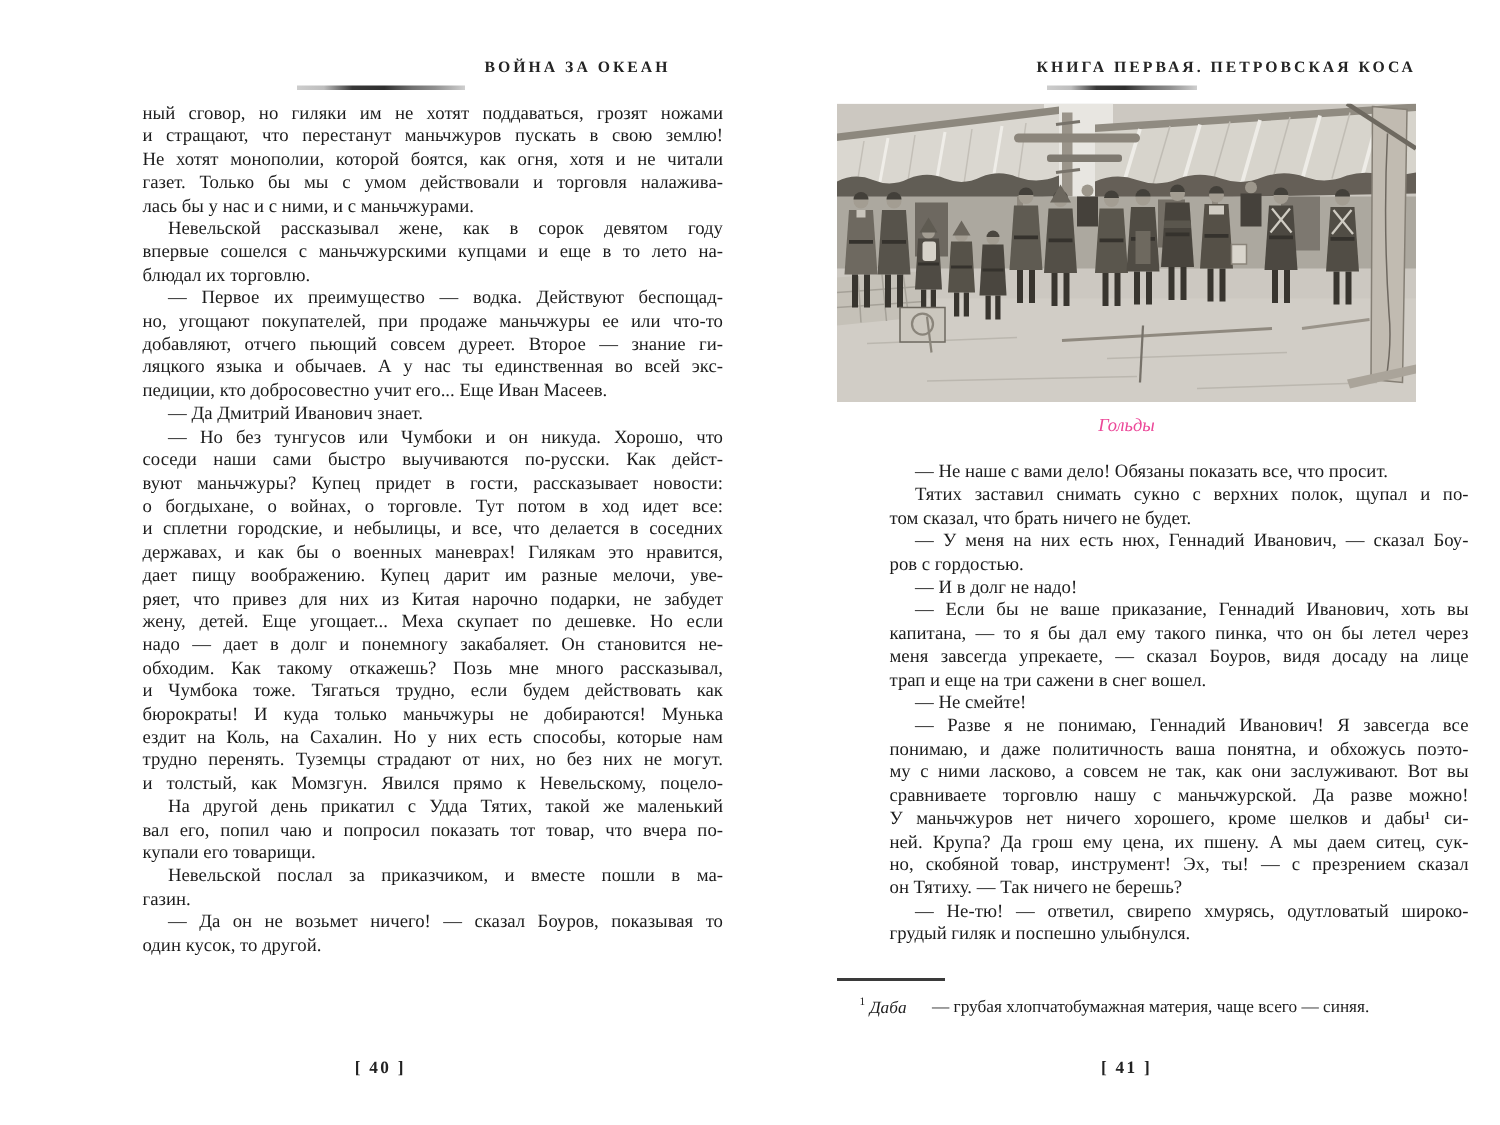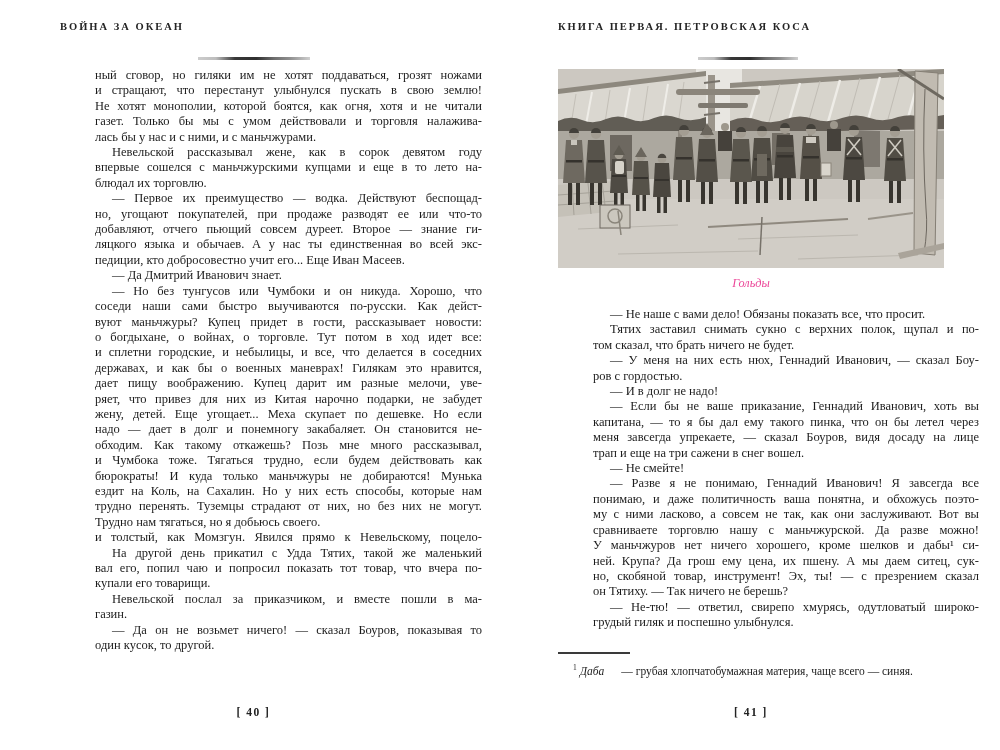"ВОЙНА ЗА ОКЕАН" .running-head { text-align: left -> right; top: 21px -> 40px }
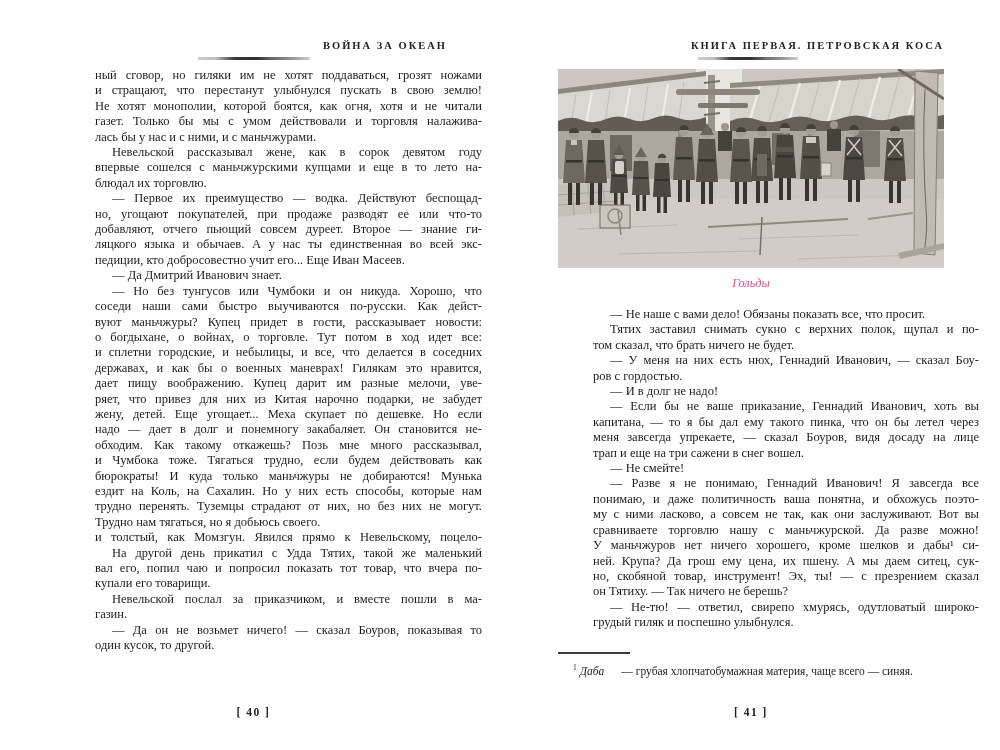"и стращают, что перестанут улыбнулся" div.line { text: улыбнулся -> маньчжуров }
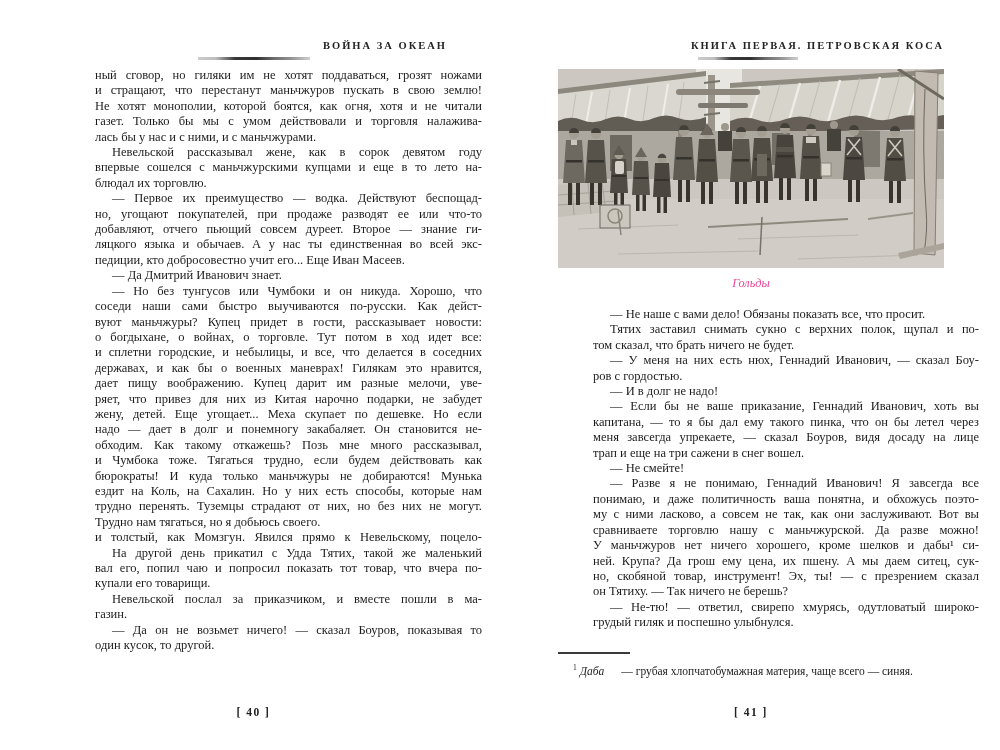"но, угощают покупателей, при продаже" div.line { text: разводят -> маньчжуры }
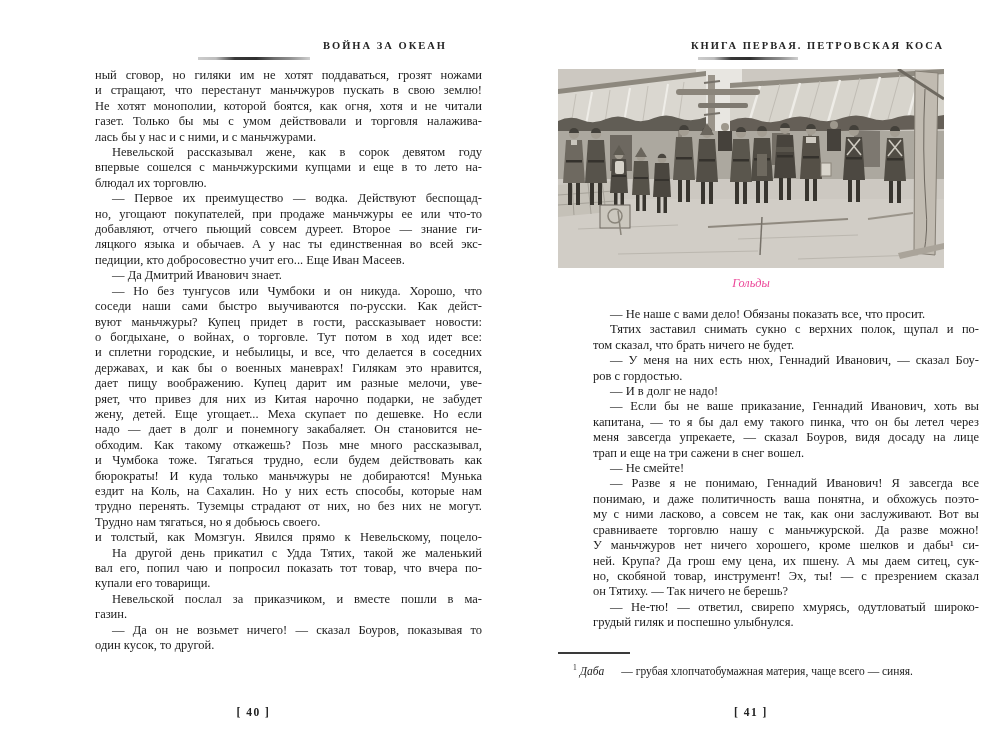"Трудно нам тягаться, но я" div.line { html: <div>Трудно нам тягаться, но я добьюсь своего.</div> -> none }
